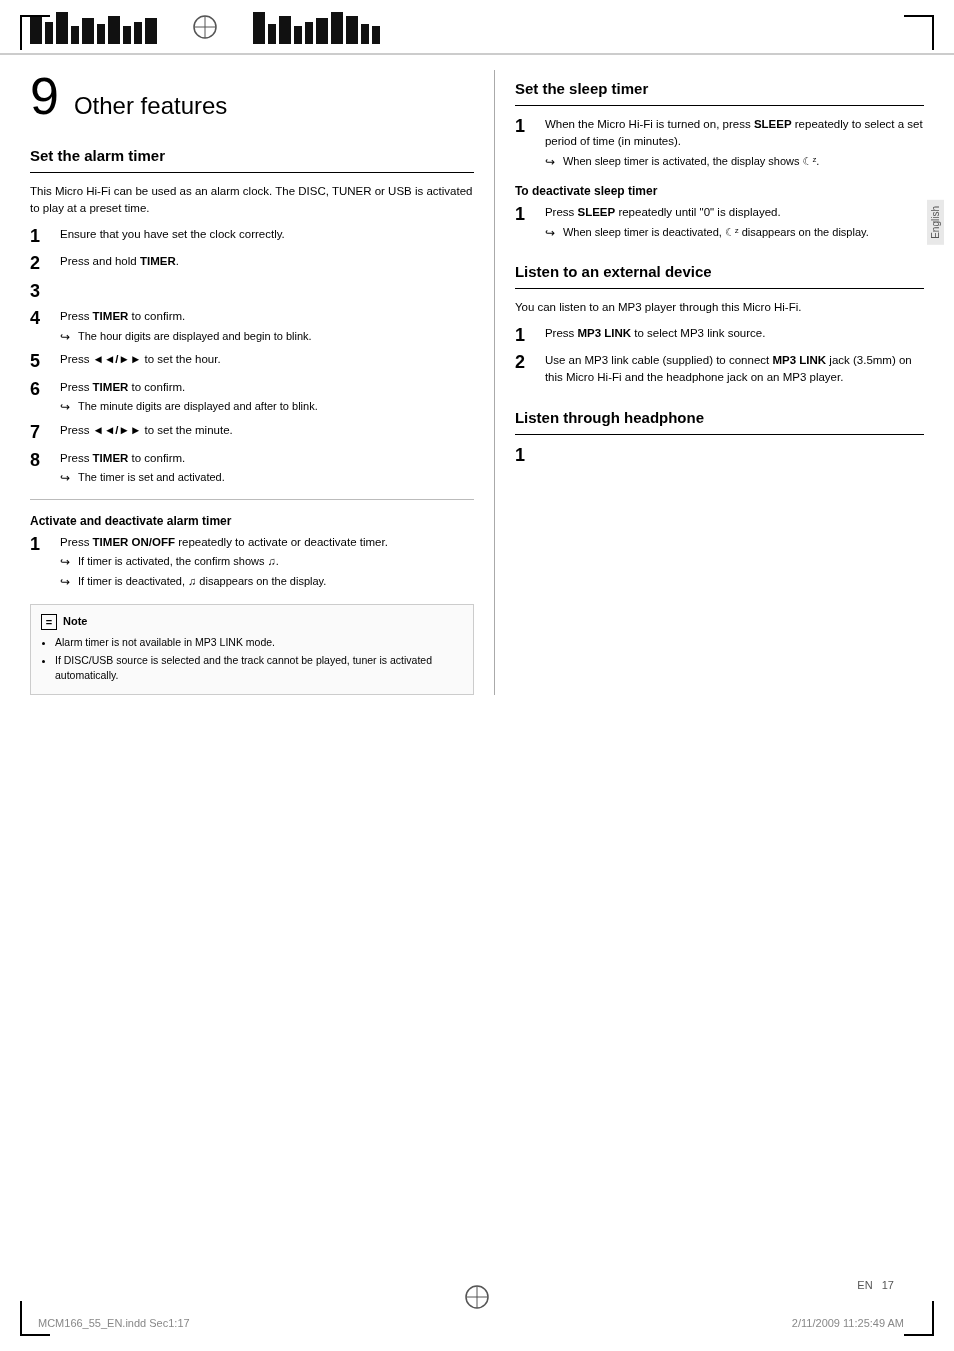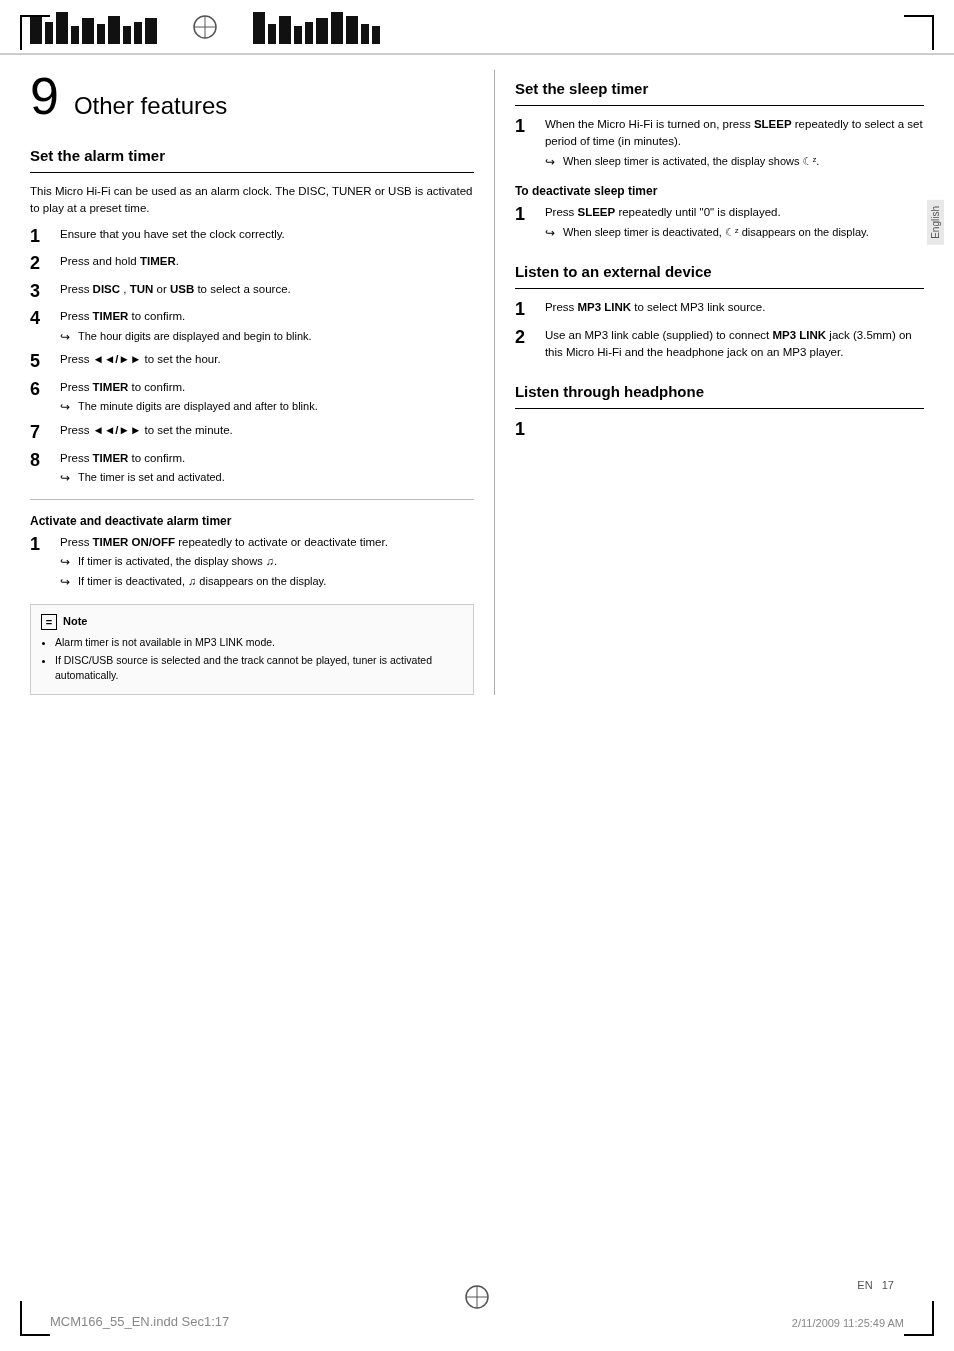"Press DISC , TUN or" div.item-content { html: <div> Press <span>DISC</span> , <span>TUN</span> or <span>USB</span> to select a source. </div> -> none }
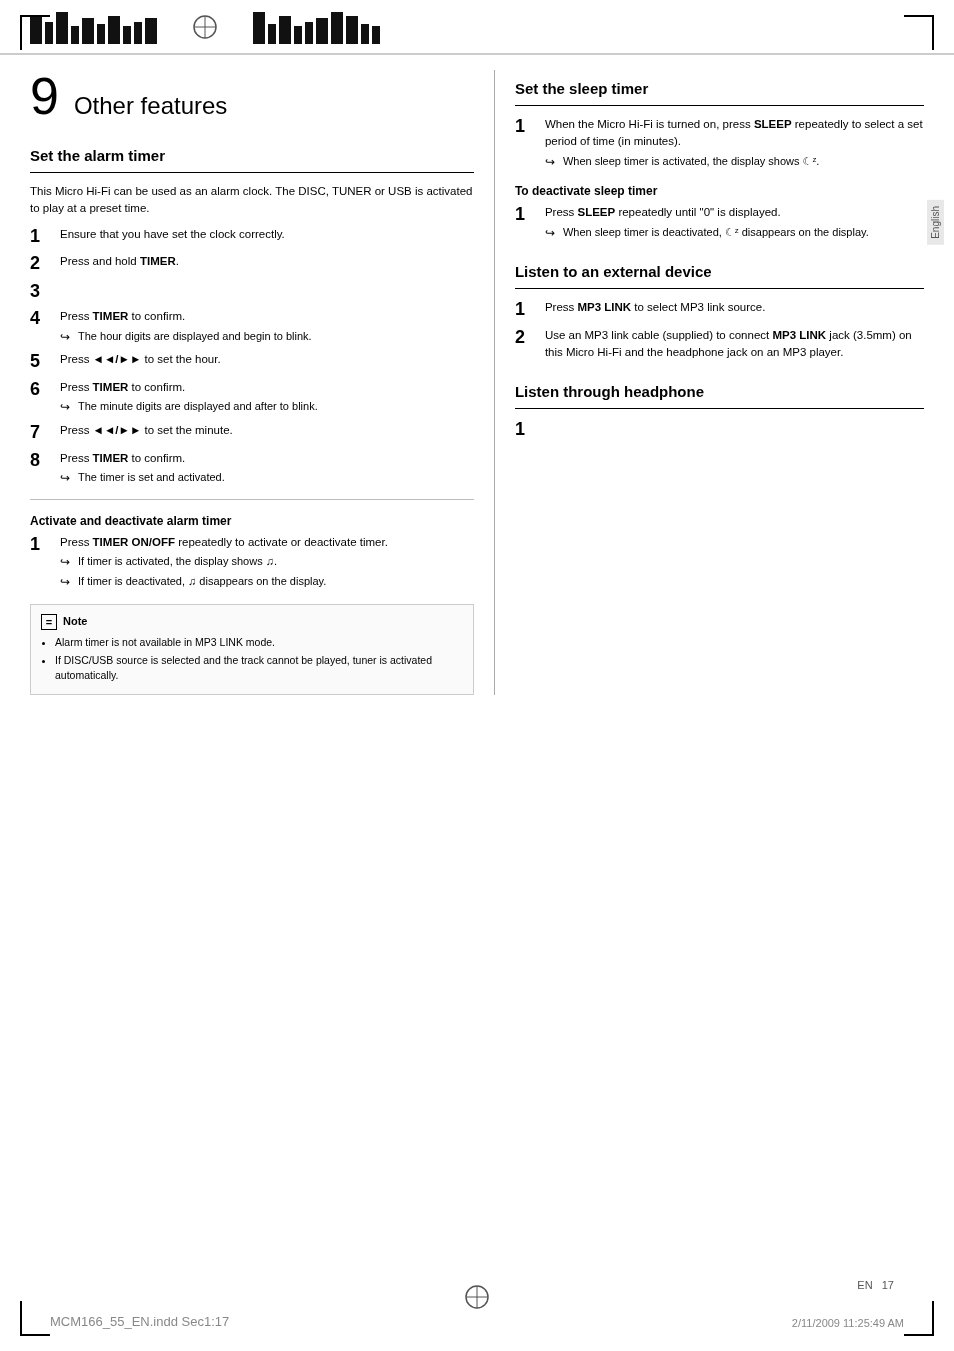"You can listen to an" p.body-text { html: none -> <p>You can listen to an MP3 player through this Micro Hi-Fi.</p> }
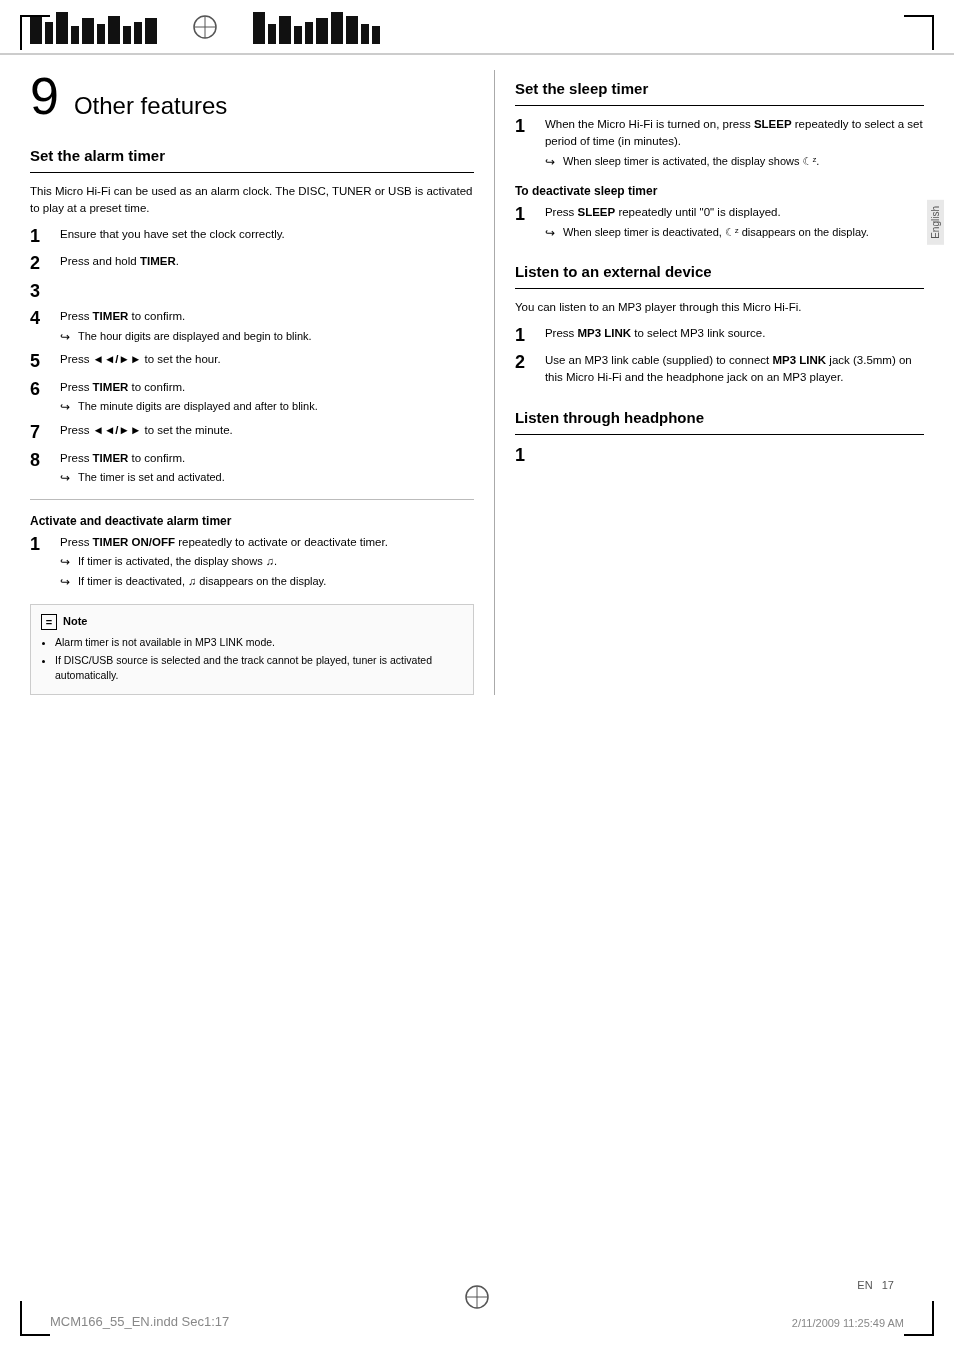"If timer is activated, the" span { text: display -> confirm }
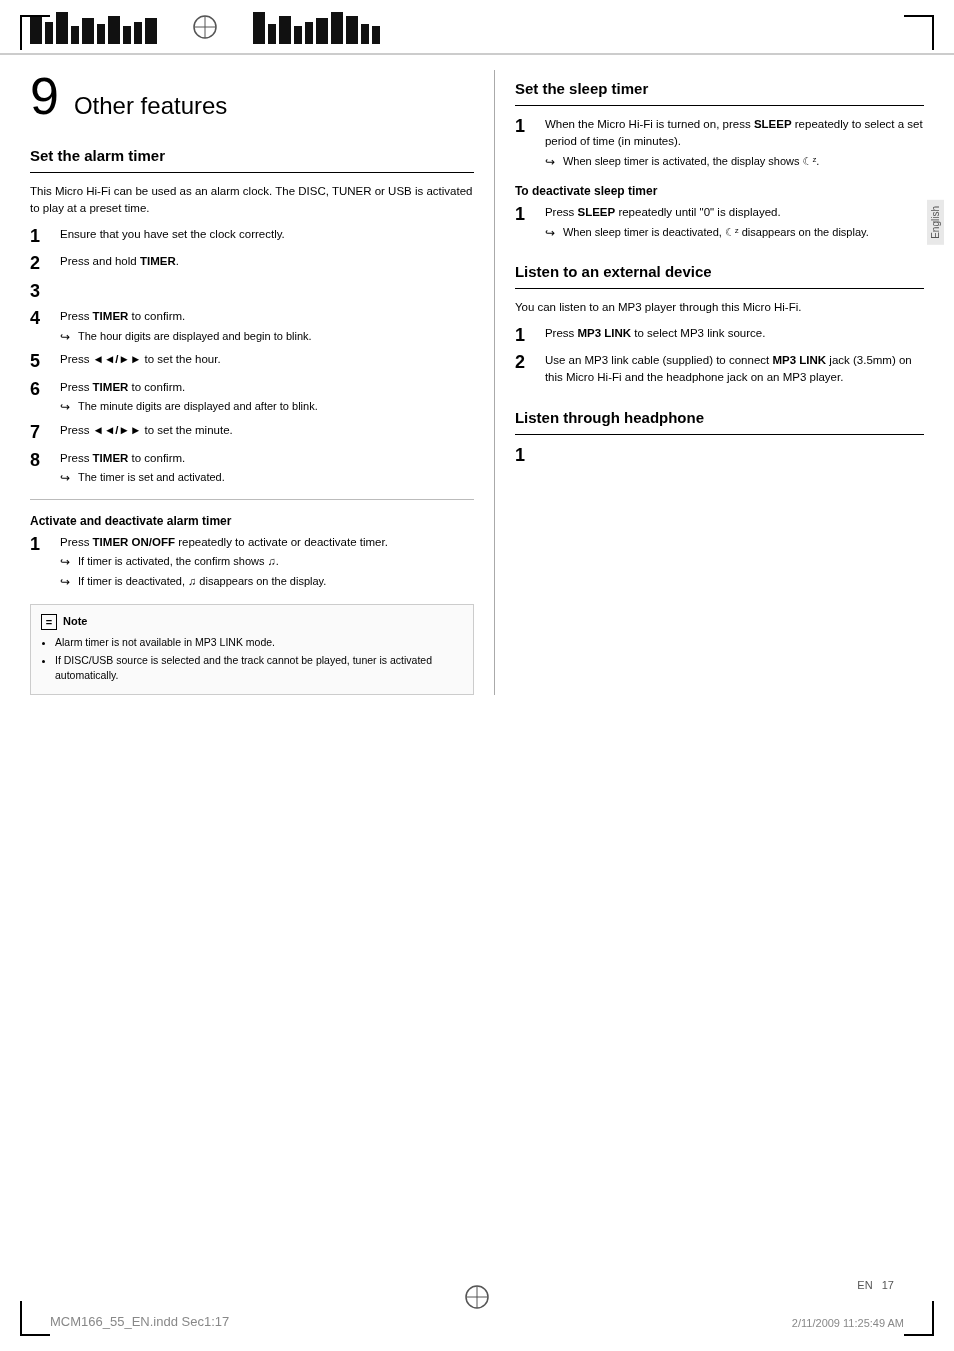"MCM166_55_EN.indd Sec1:17" .file-info-left { font-size: 13px -> 11px; left: 50px -> 38px }
